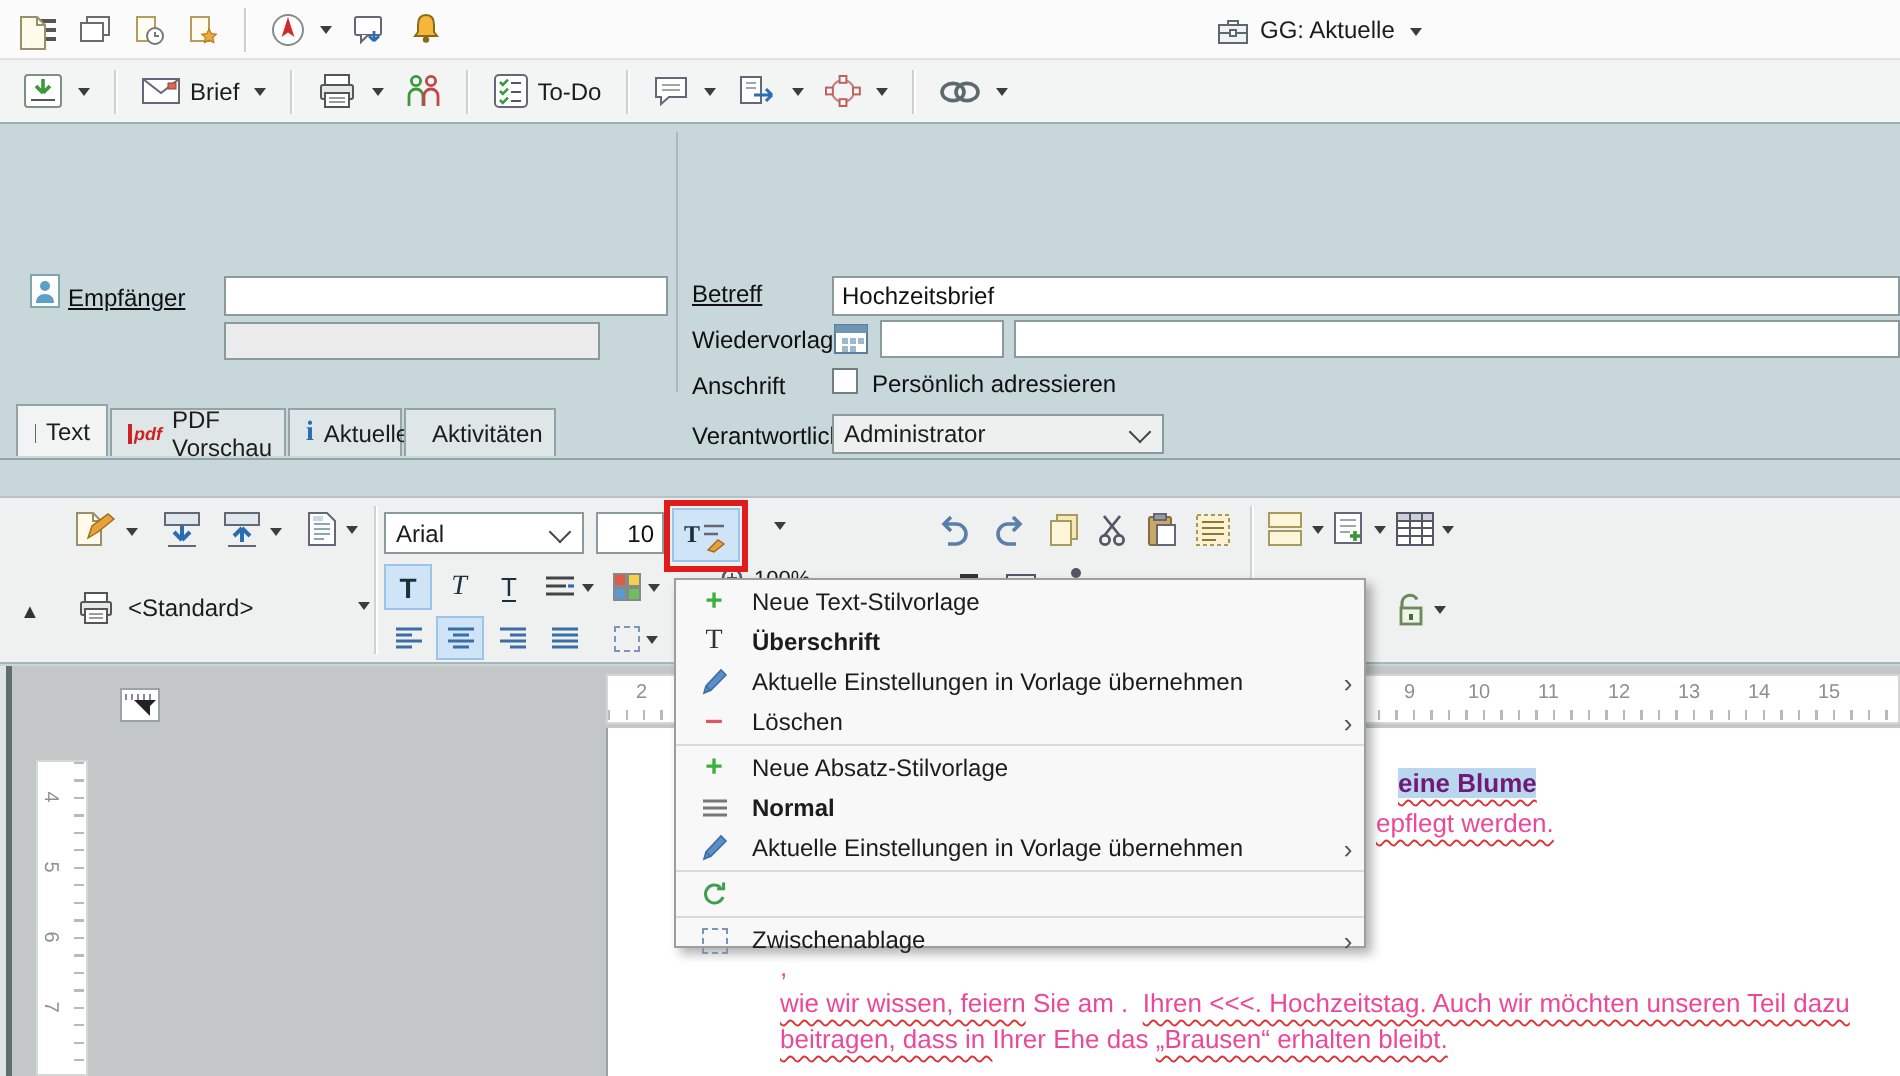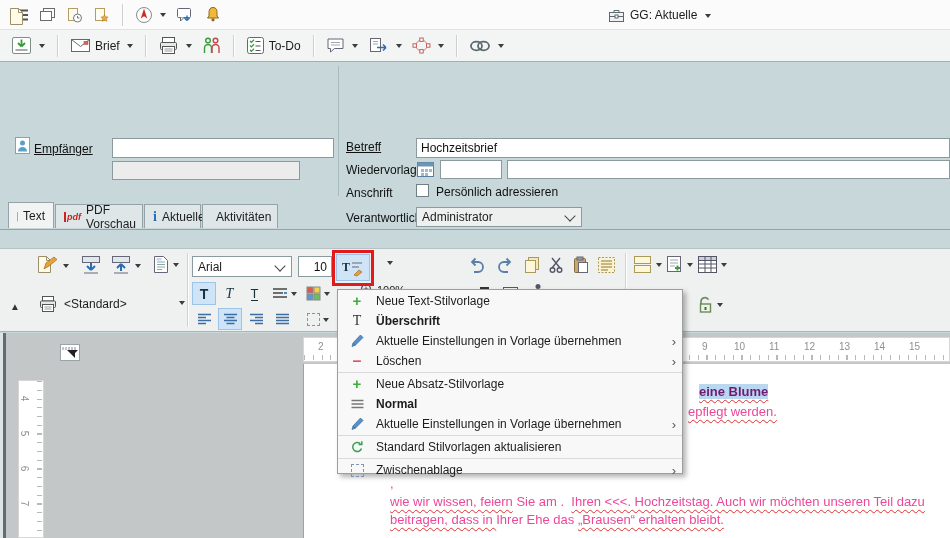"Standard Stilvorlagen aktualisieren" span.mlabel { html: <span>Standard Stilvorlagen aktualisieren</span> -> none }
